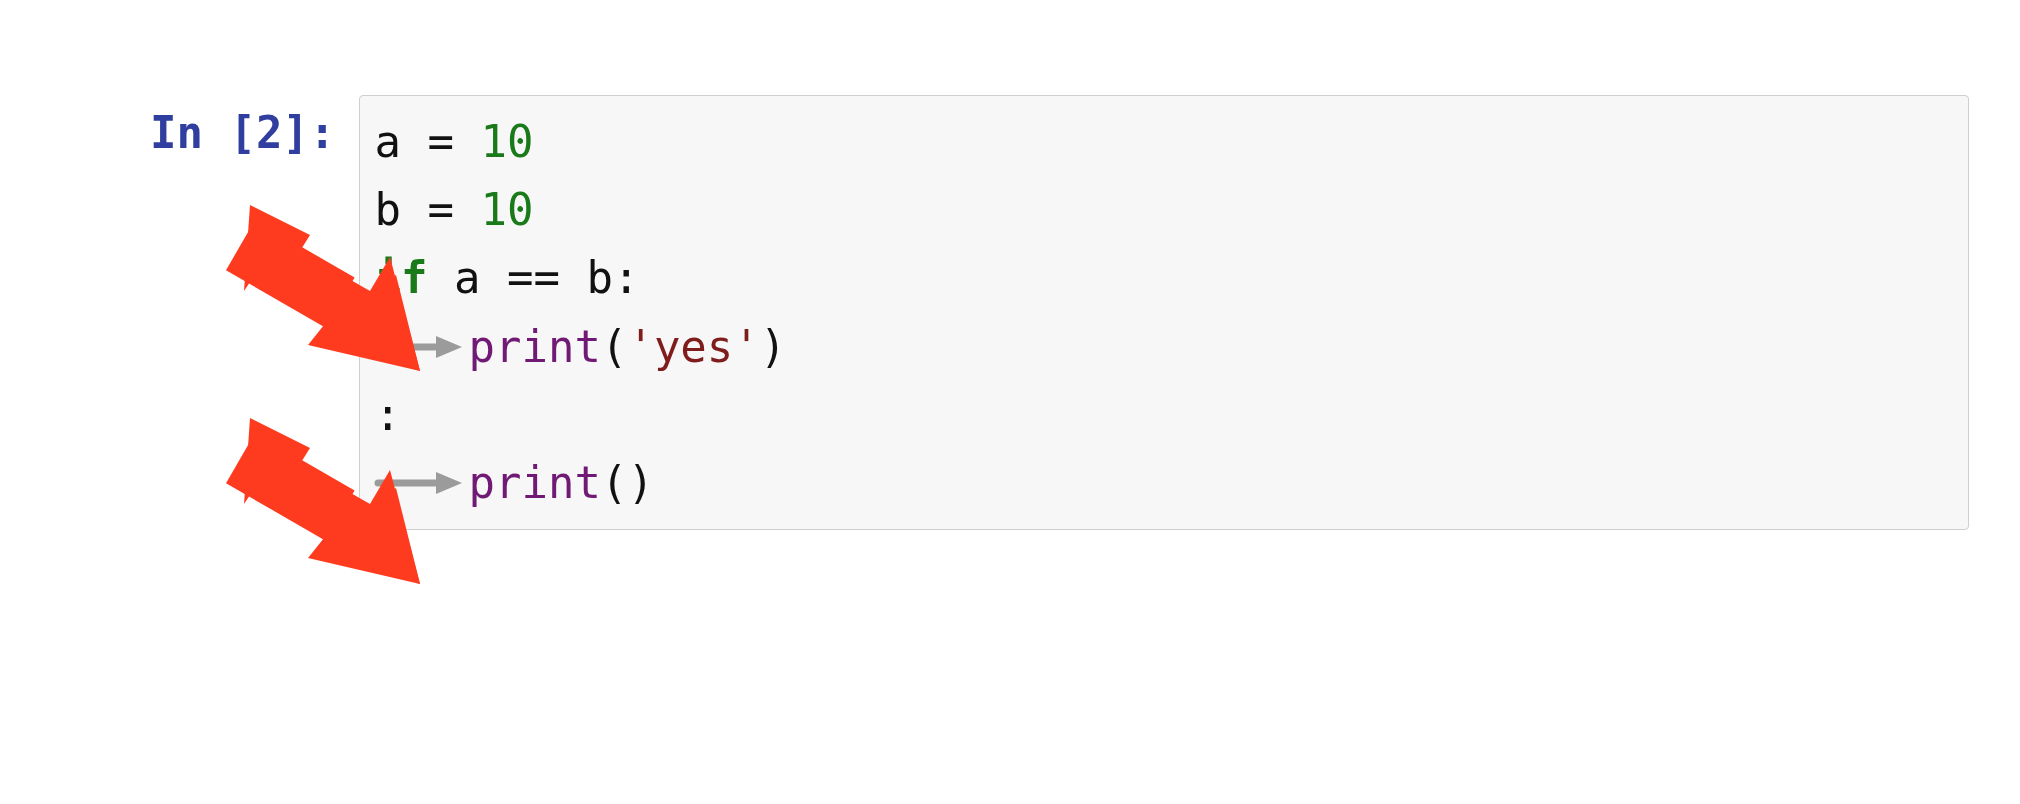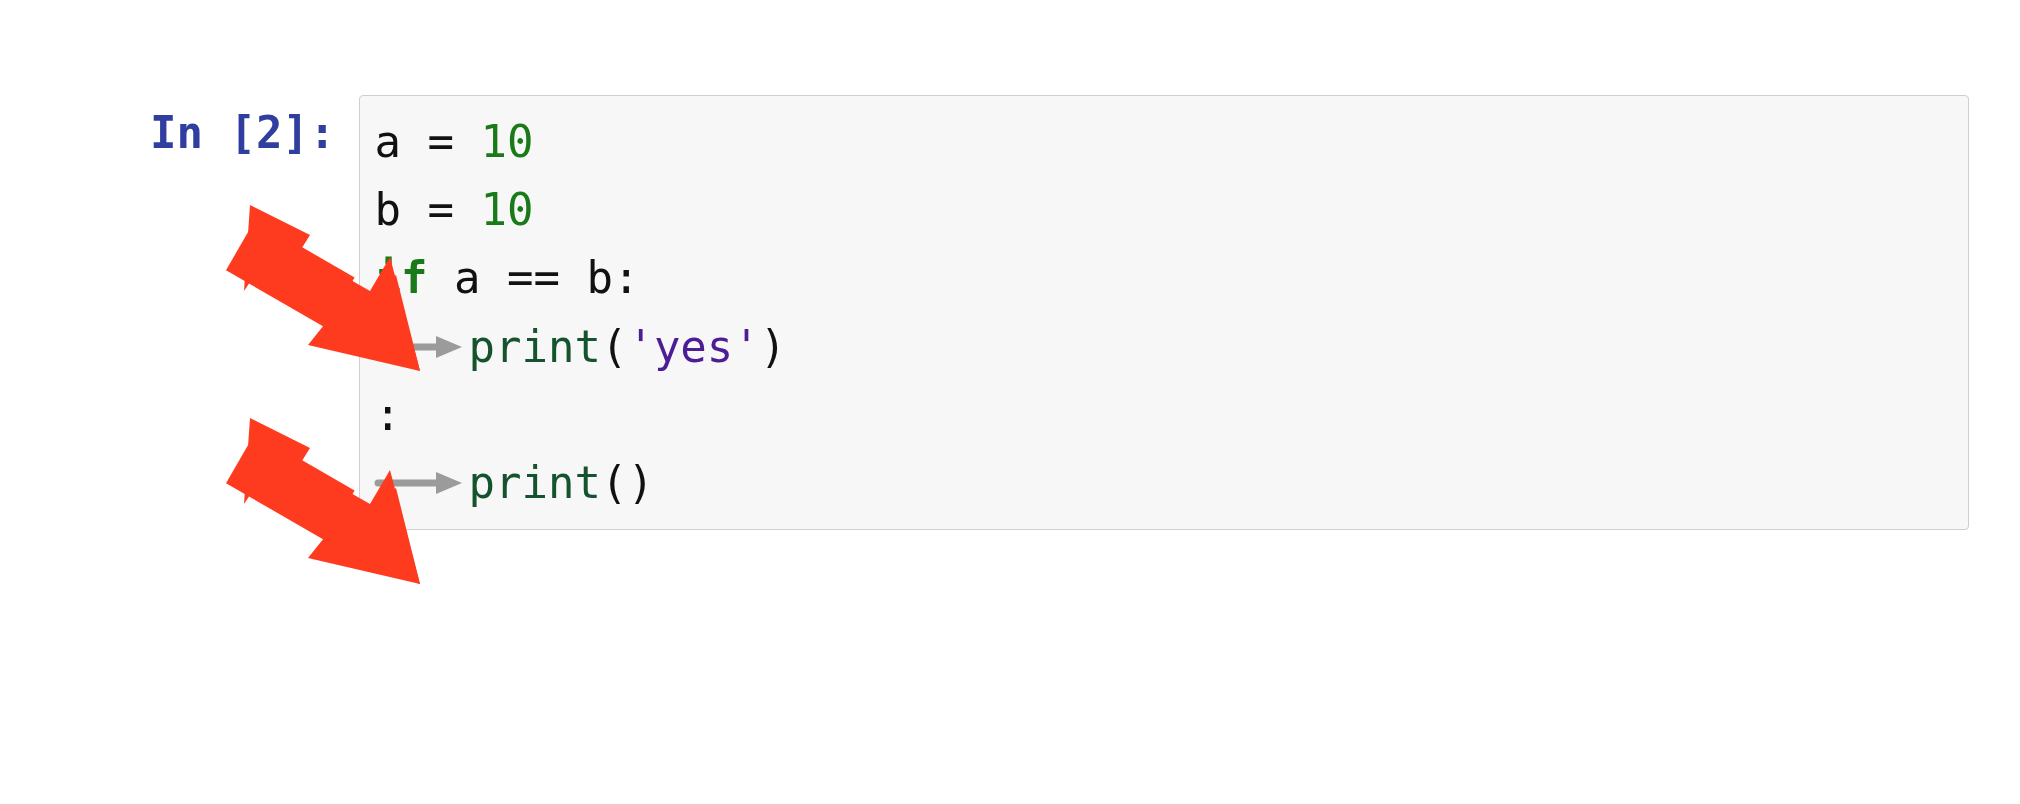"print" .t-fn { color: #14532d -> #701a75 }
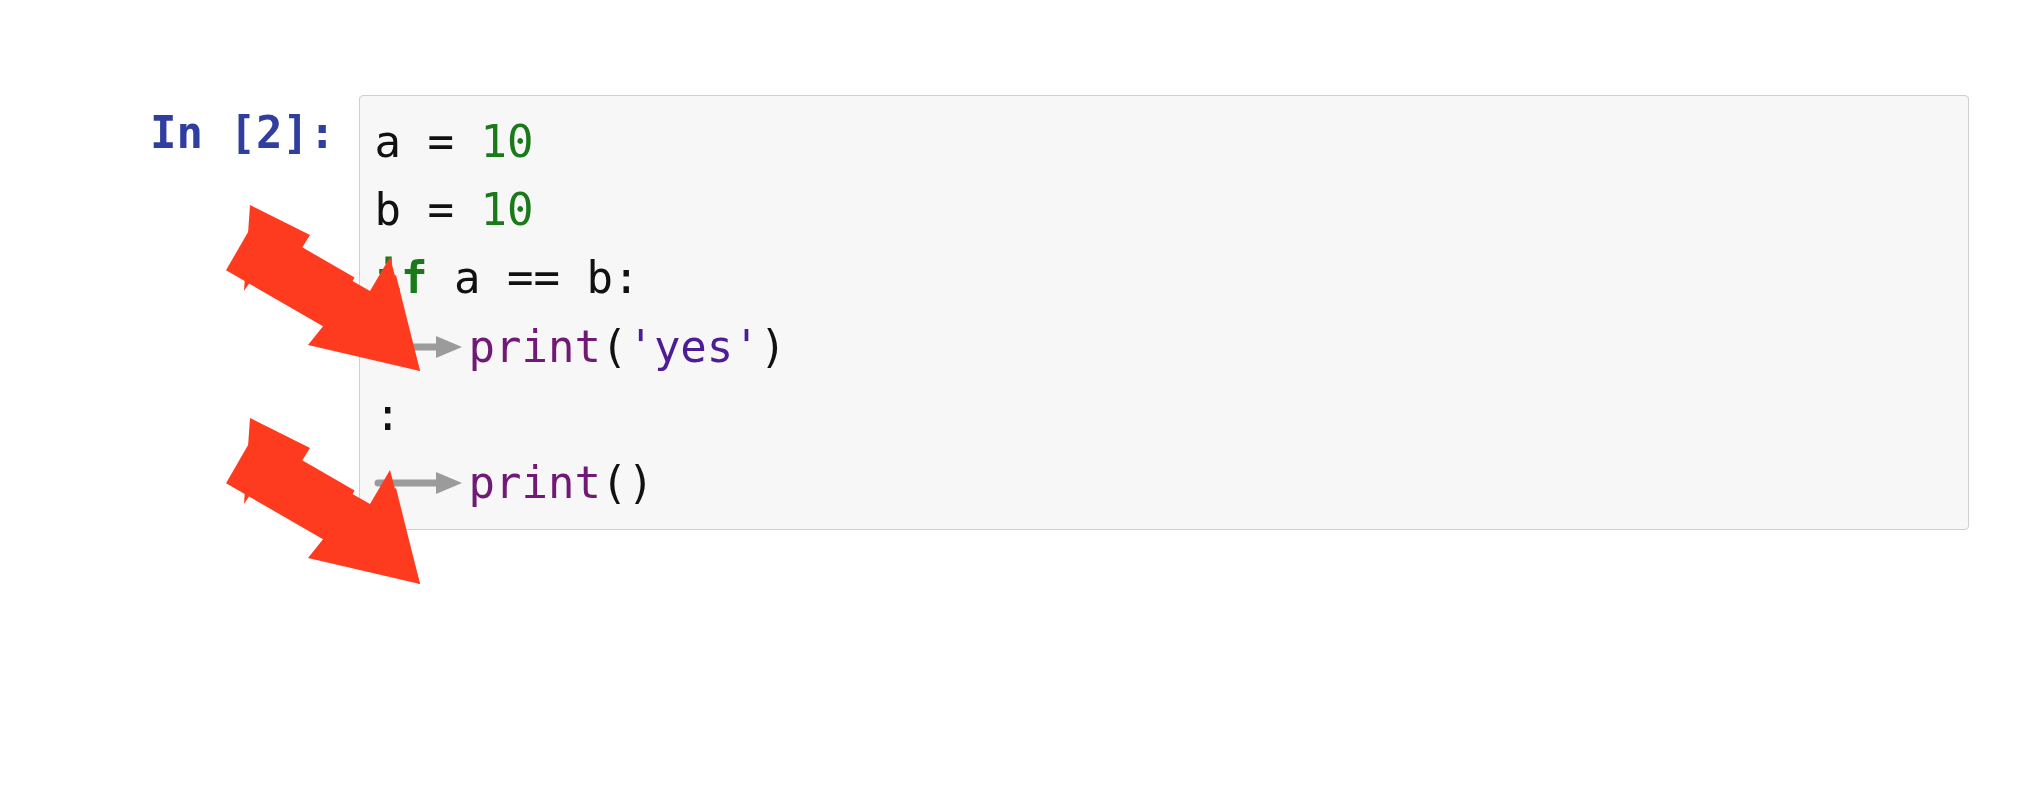"'yes'" .t-str { color: #4c1d95 -> #7f1d1d }
